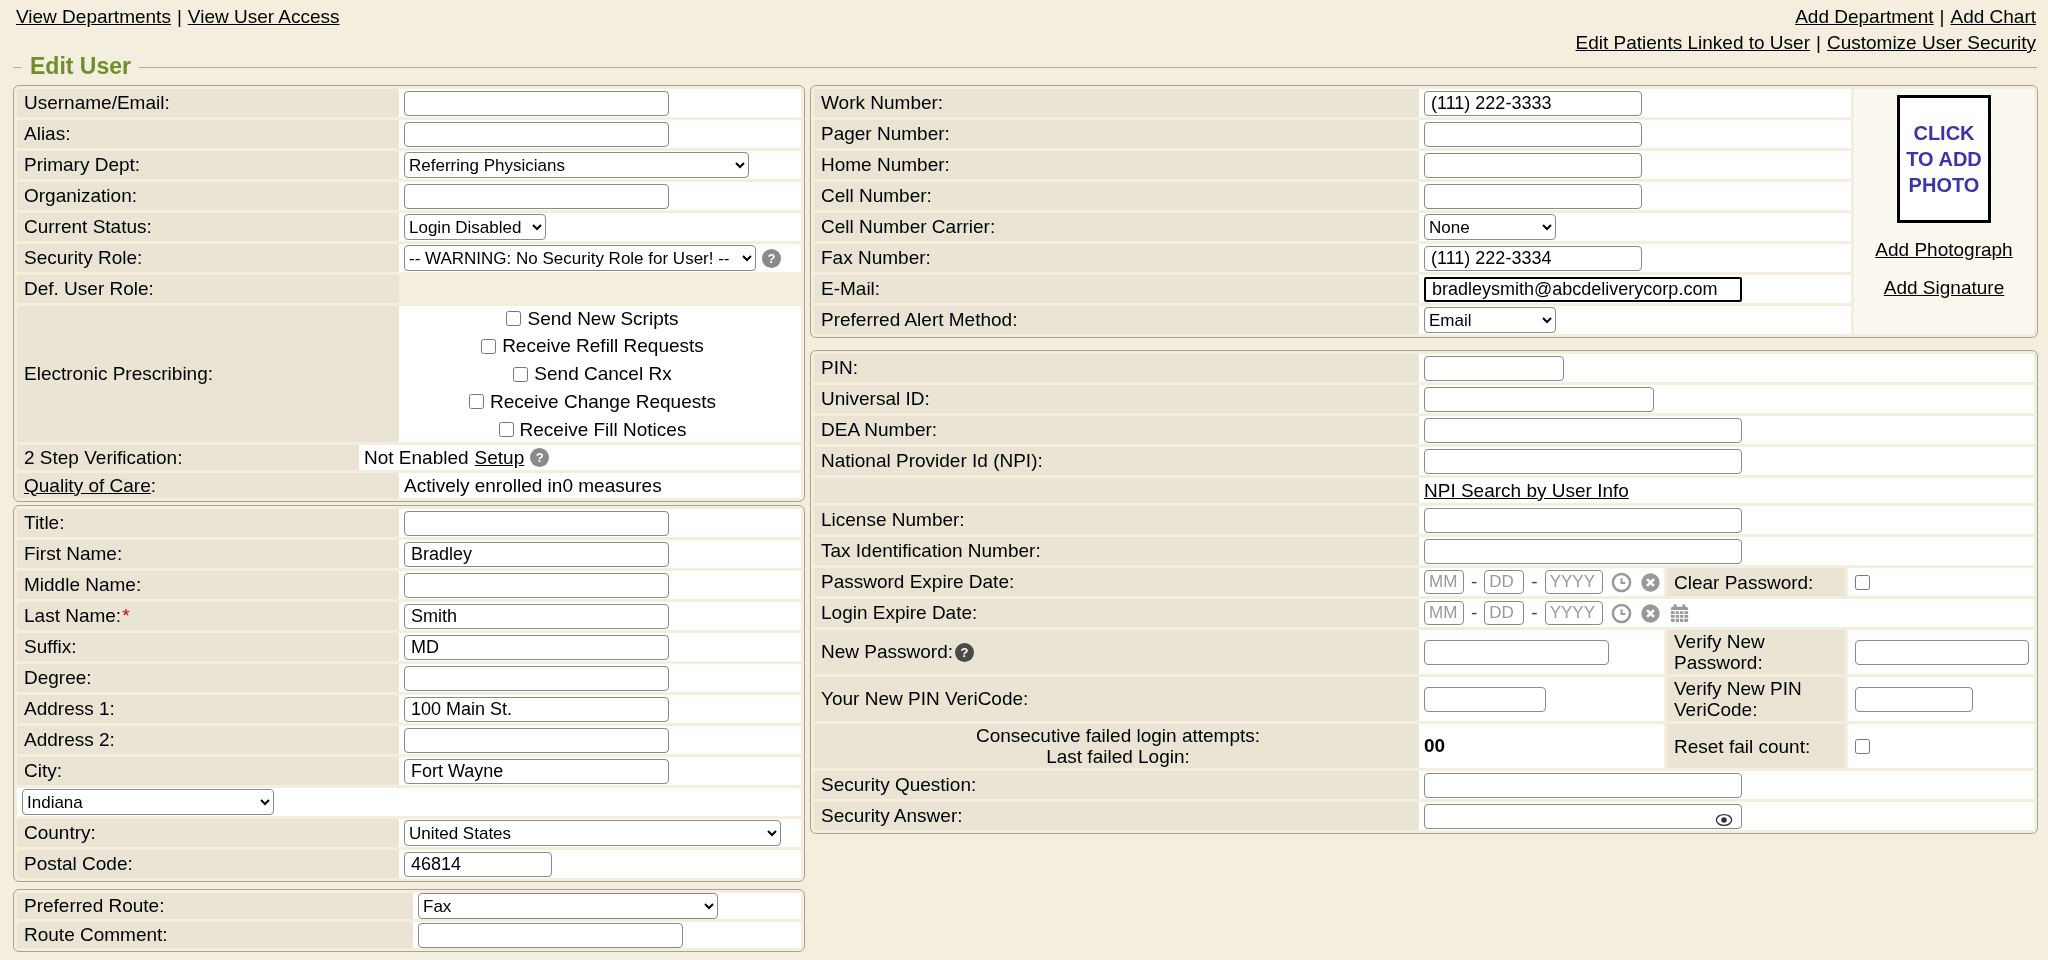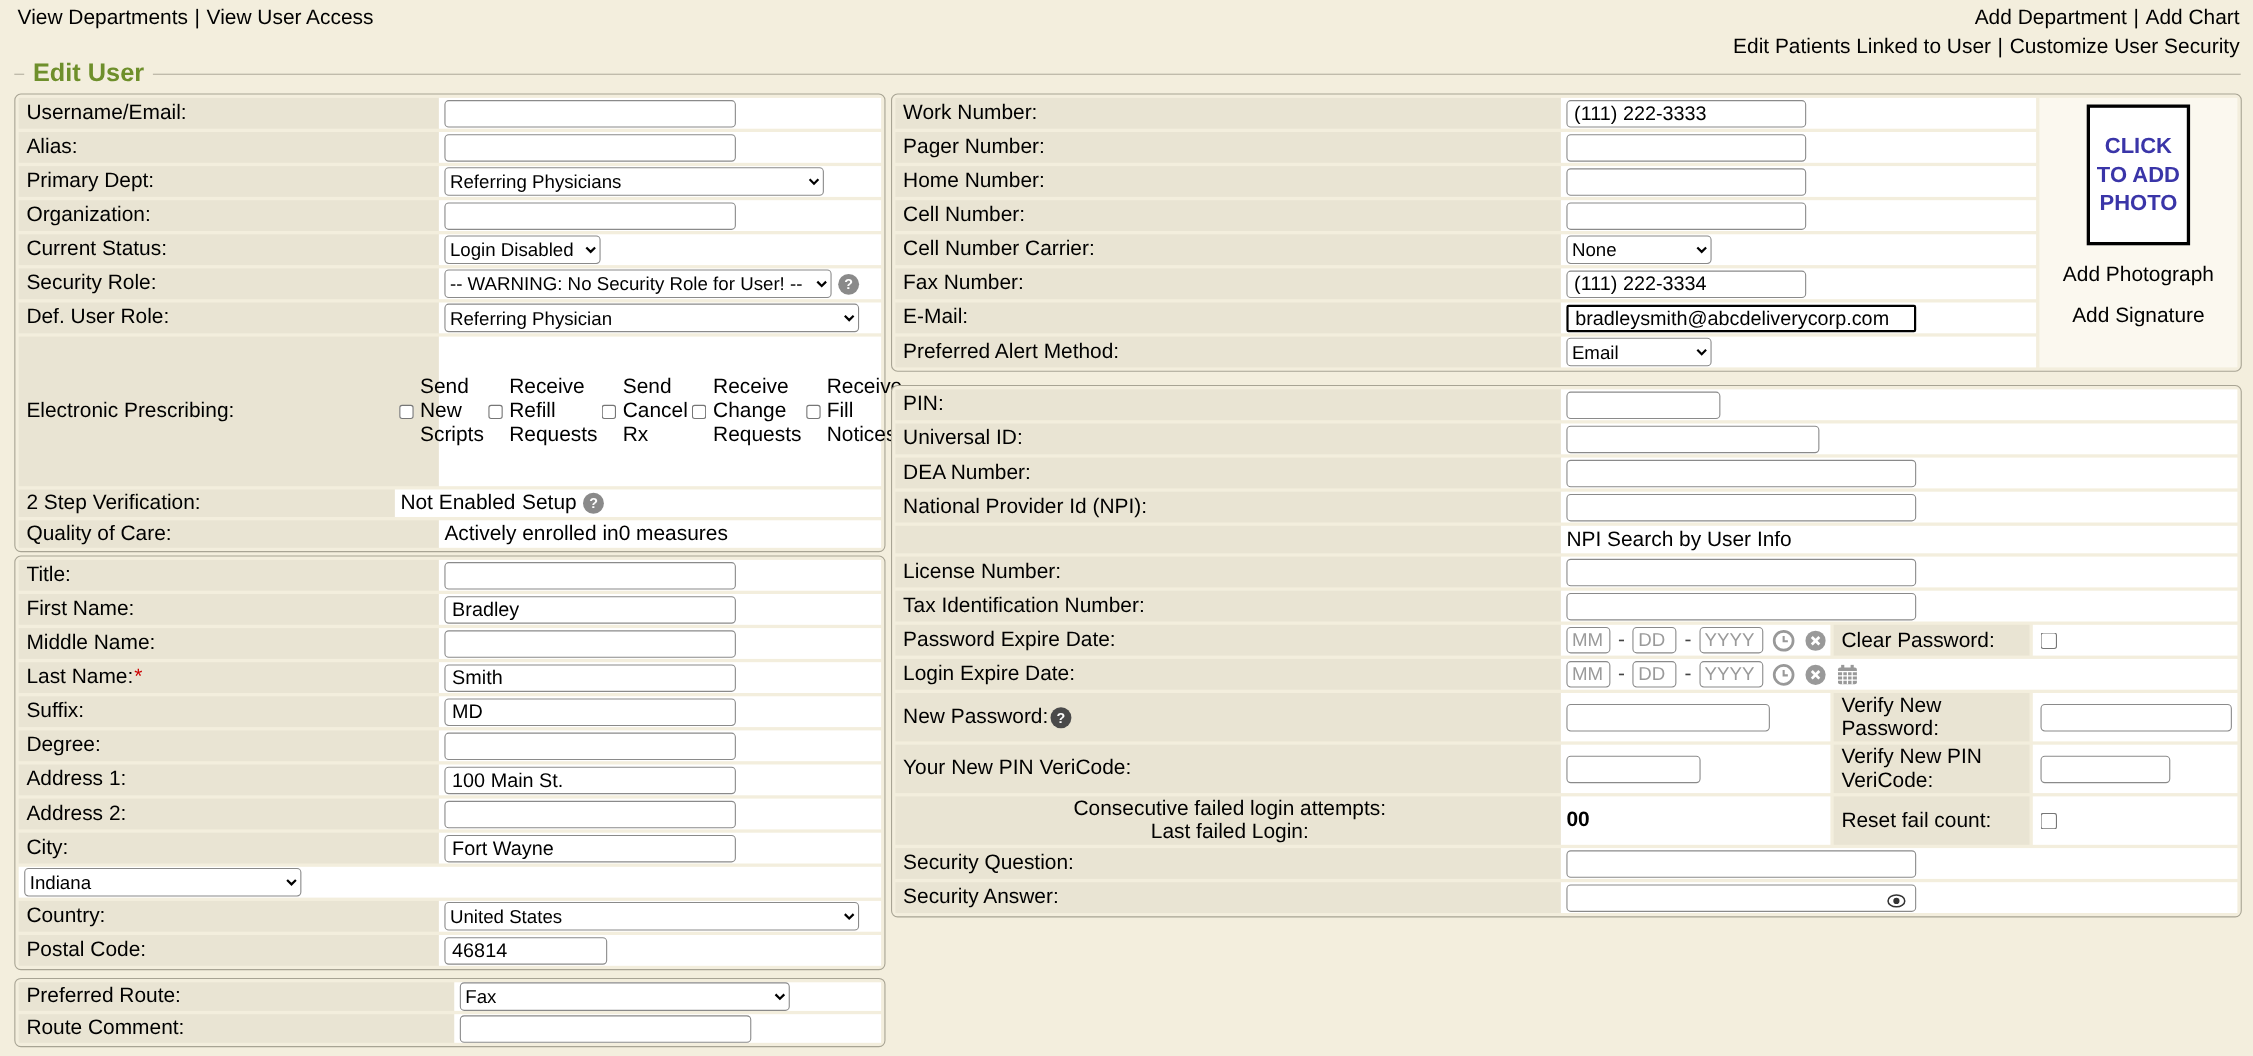"View Departments" a { text-decoration: none -> underline }
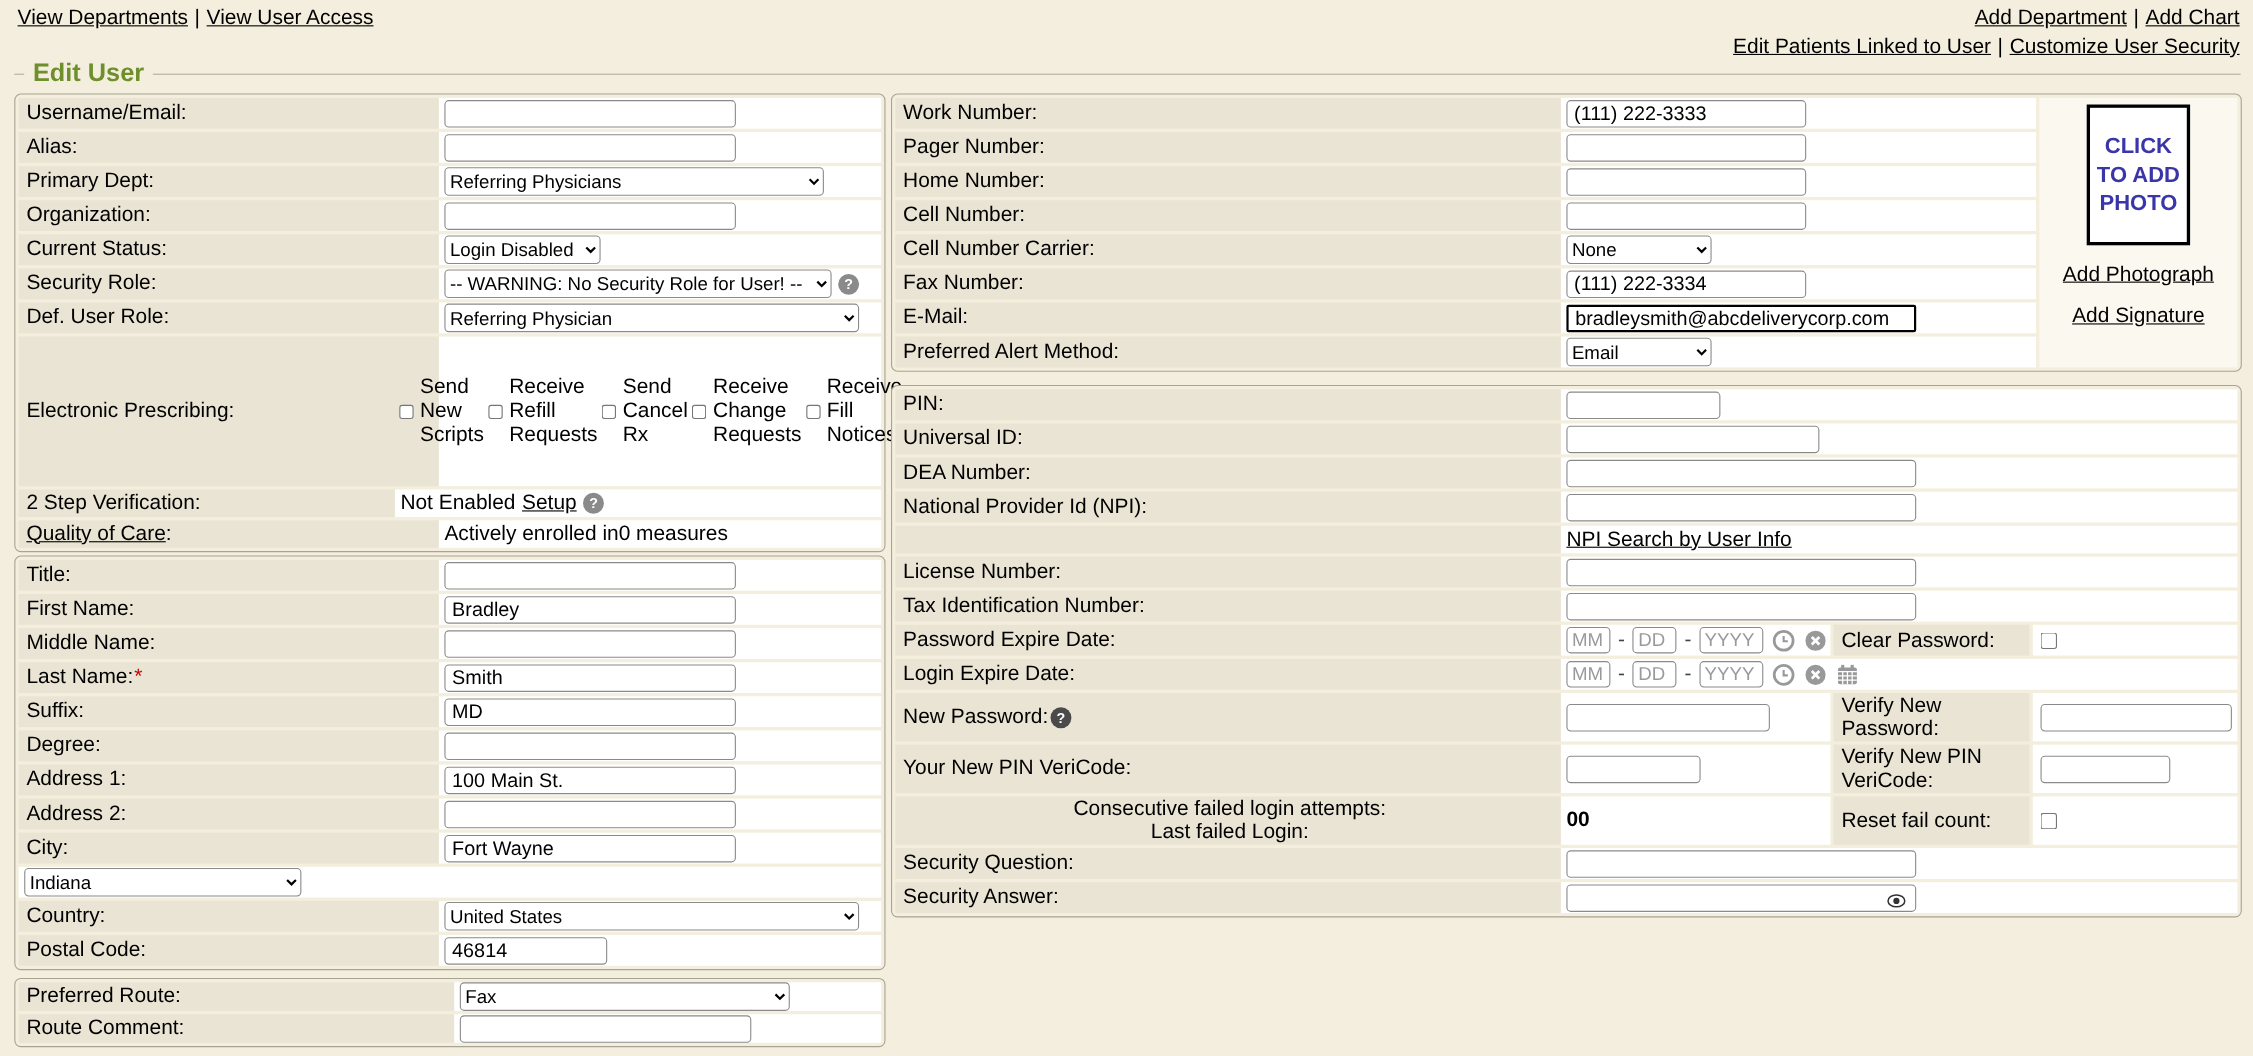"Referring Physician" div.val { html: <div> <select><option>Referring Physician</option></select> </div> -> none }
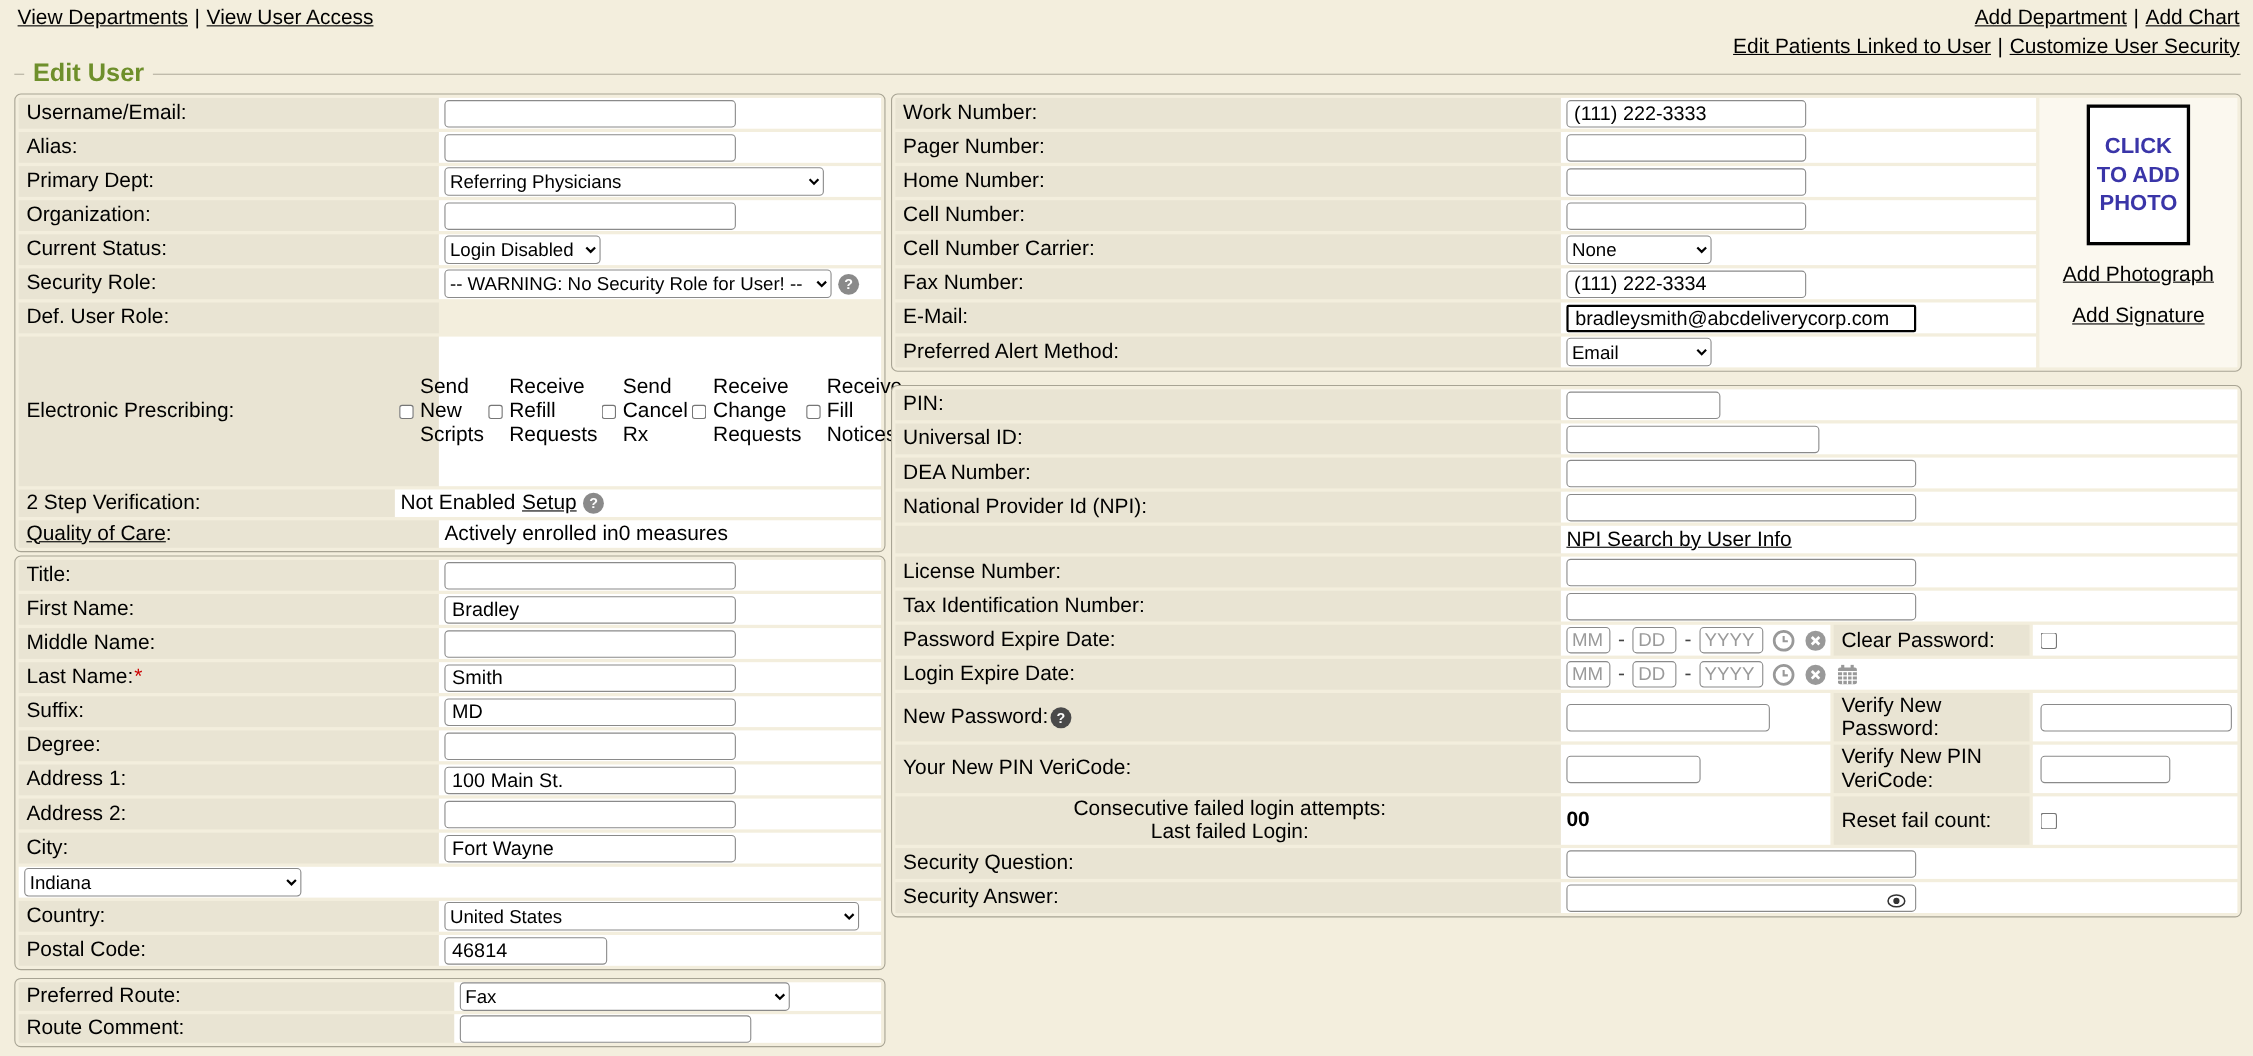"Send New Scripts" .epcol { flex-direction: row -> column; justify-content: center -> space-between }
